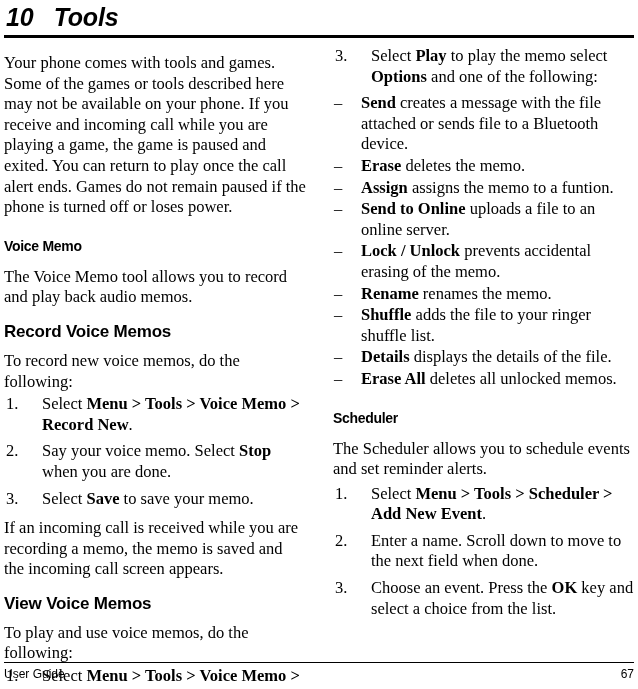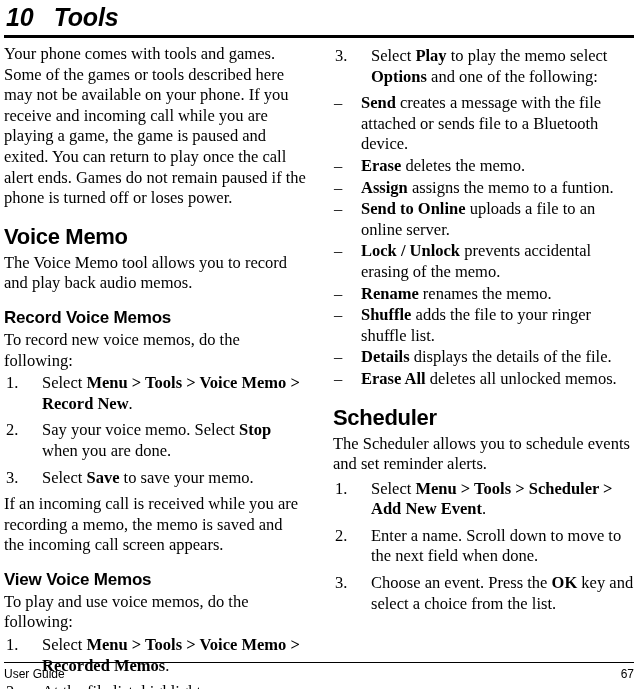"Your phone comes with tools" p.body { margin: 0 0 4px 0 -> 9px 0 4px 0 }
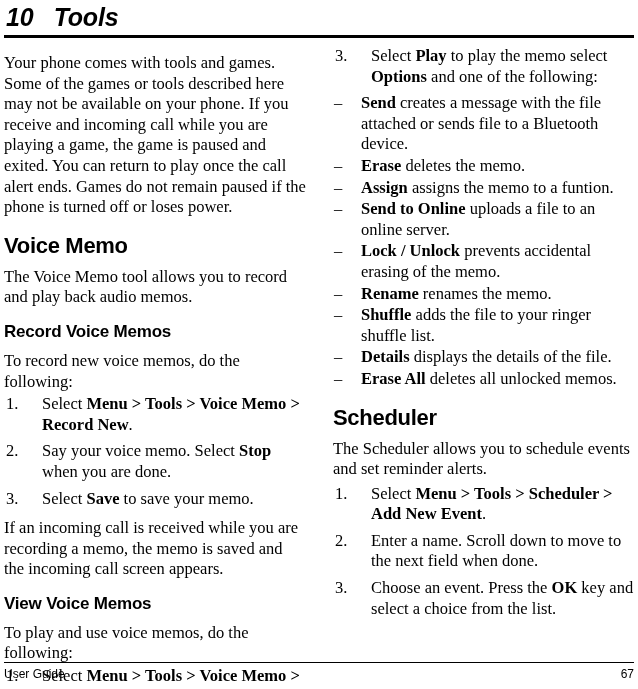"Voice Memo" h1.h-major { font-size: 22px -> 14px }
